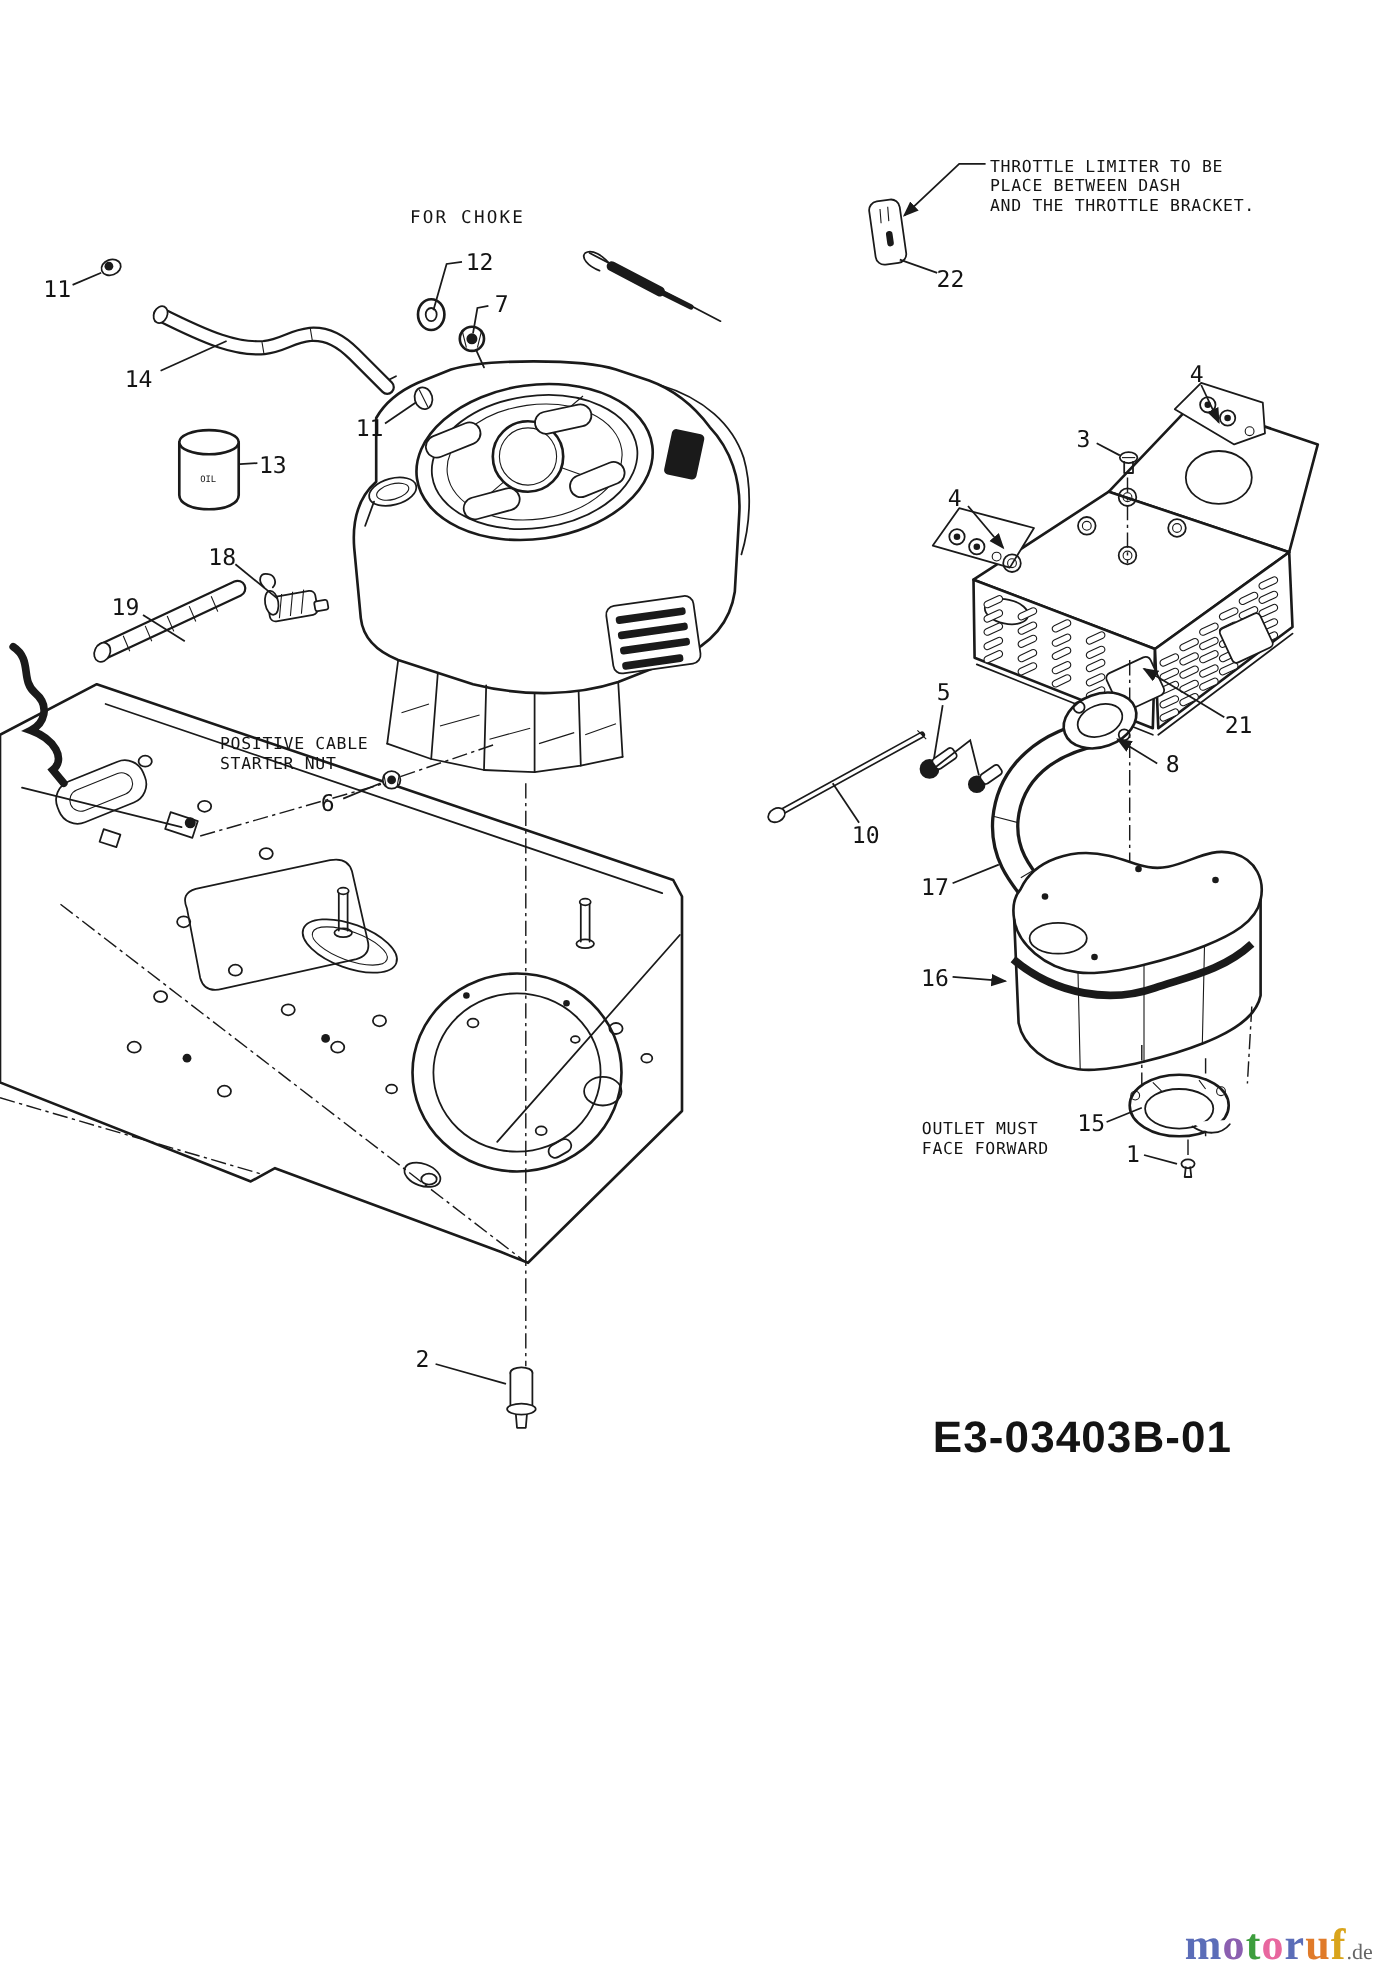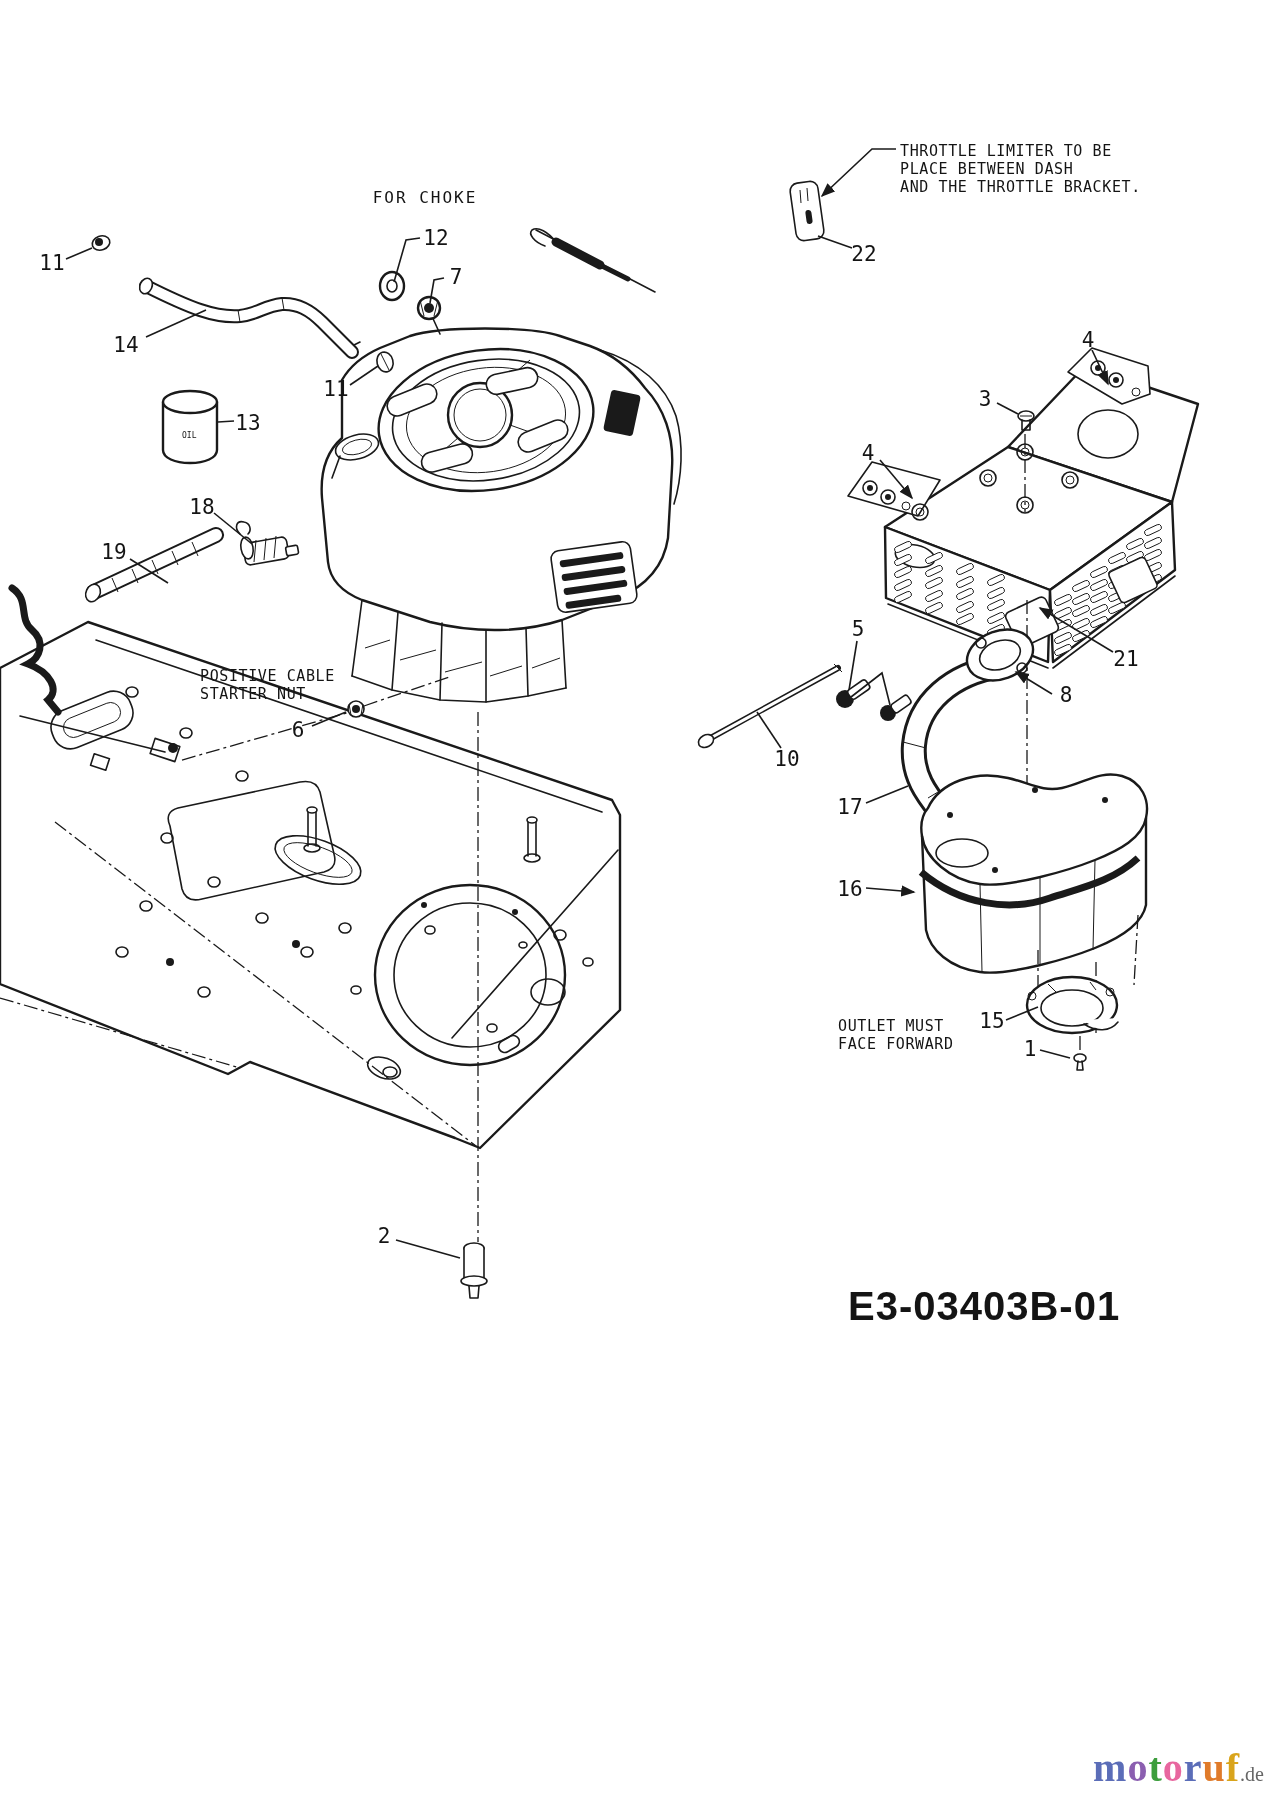"motoruf.de" #watermark { right: 8px -> 24px }
